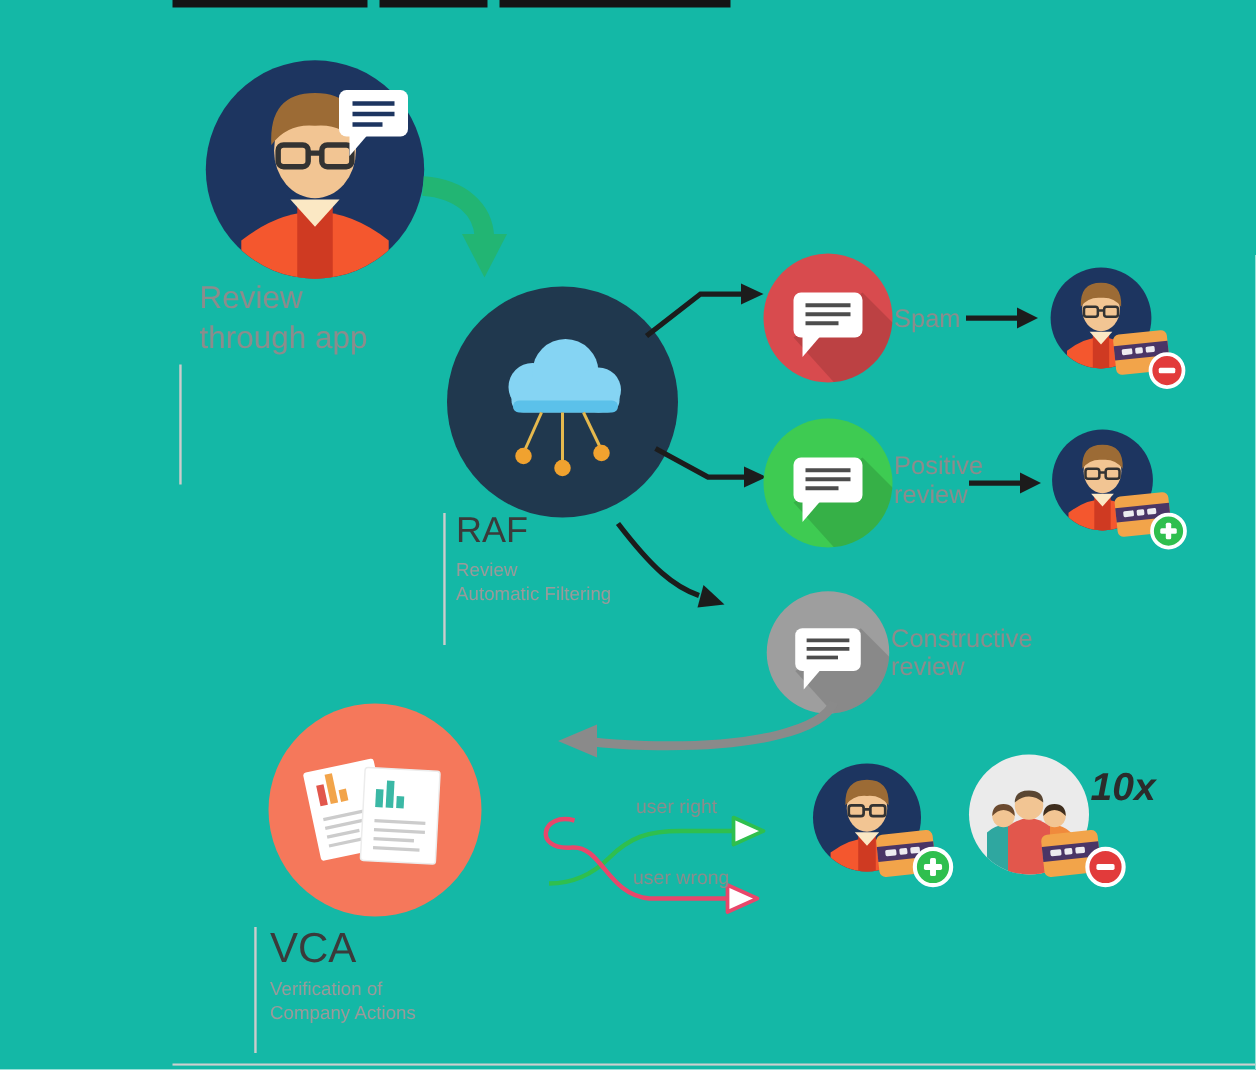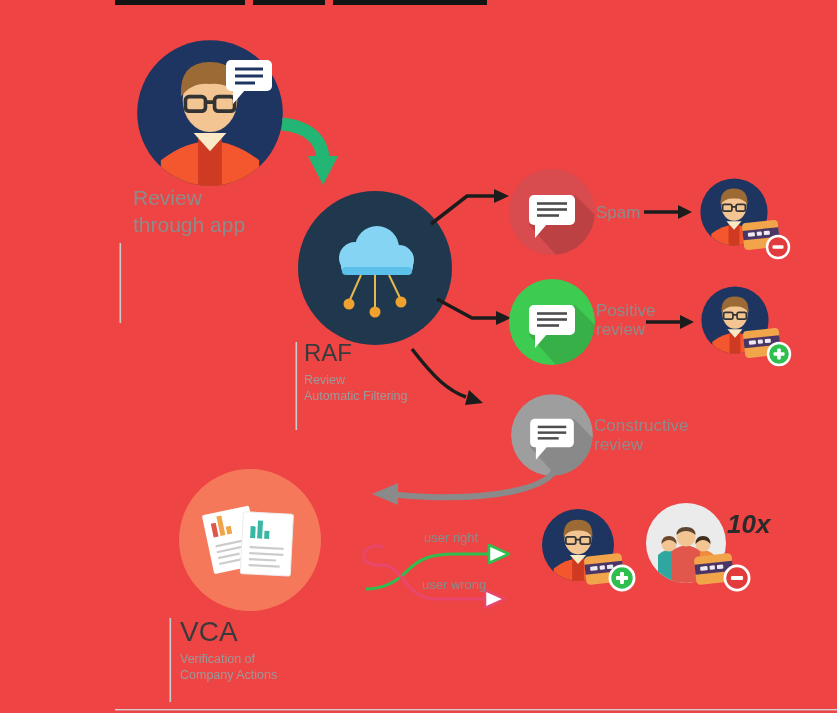"Review" .canvas { background: #ef4444 -> #14b8a6 }
